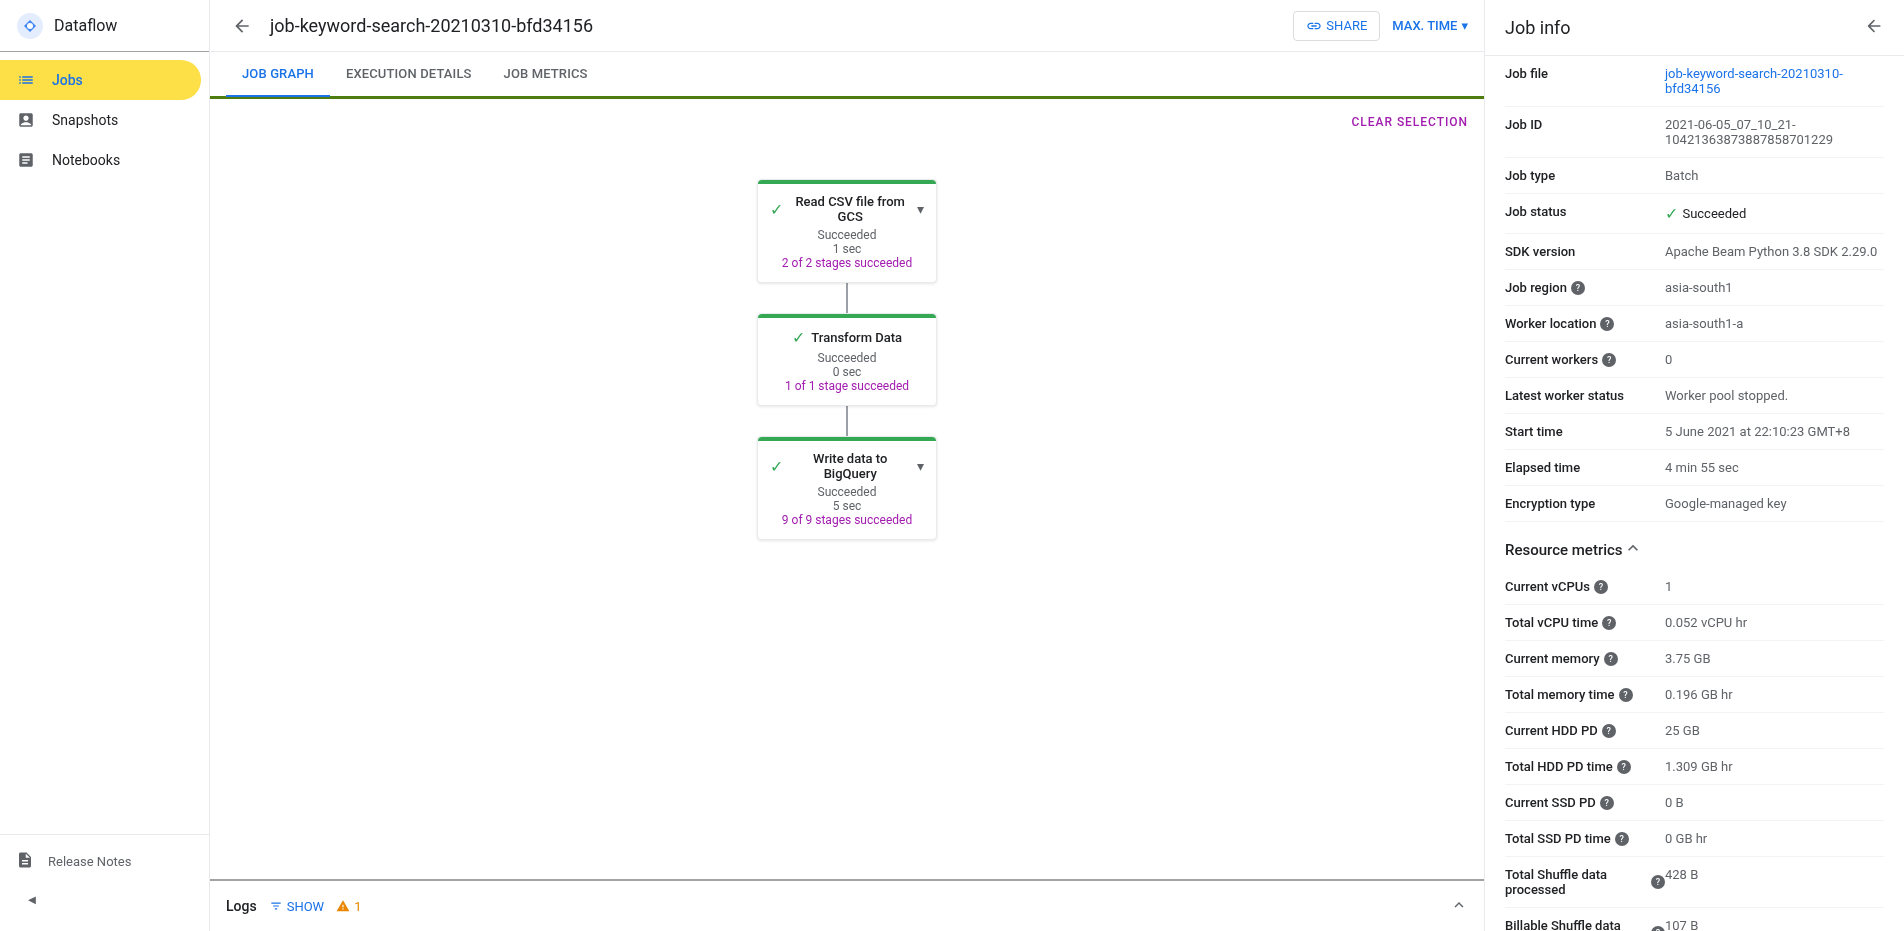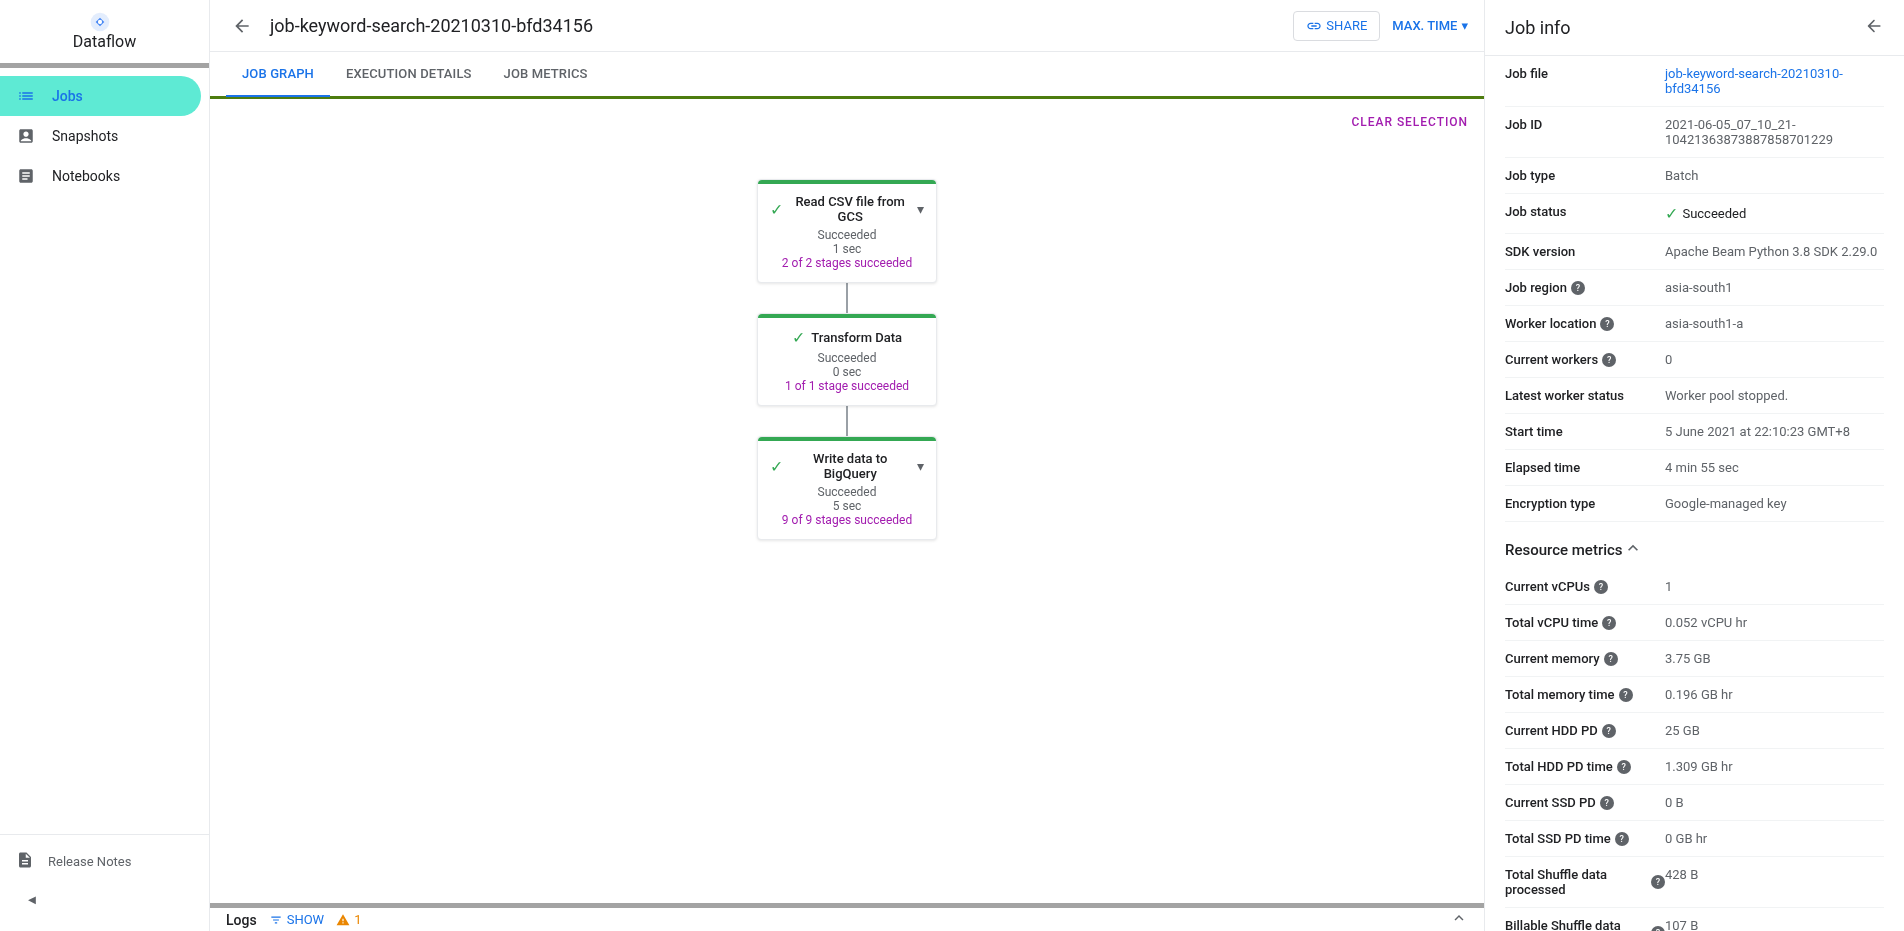"Dataflow" .sidebar-header { border-bottom: 5px solid #a3a3a3 -> 1px solid #a3a3a3; flex-direction: column -> none; height: 68px -> 52px }
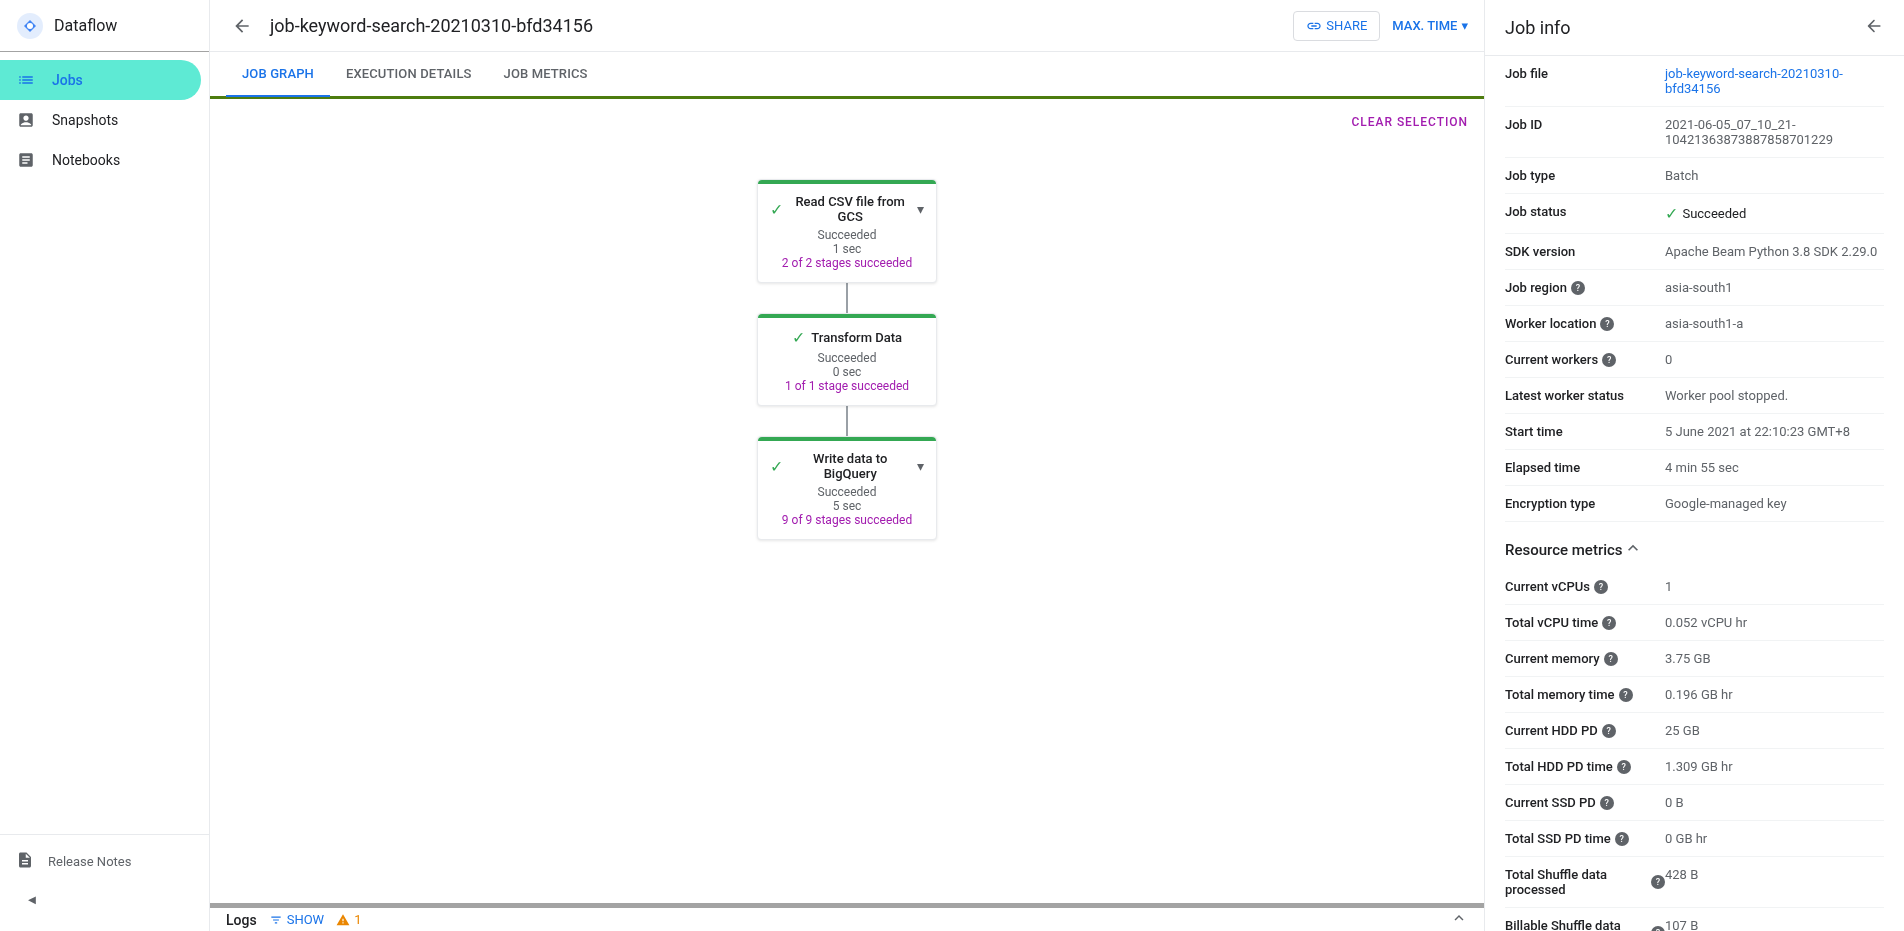"Jobs" .nav-item.active { background: #5eead4 -> #fde047 }
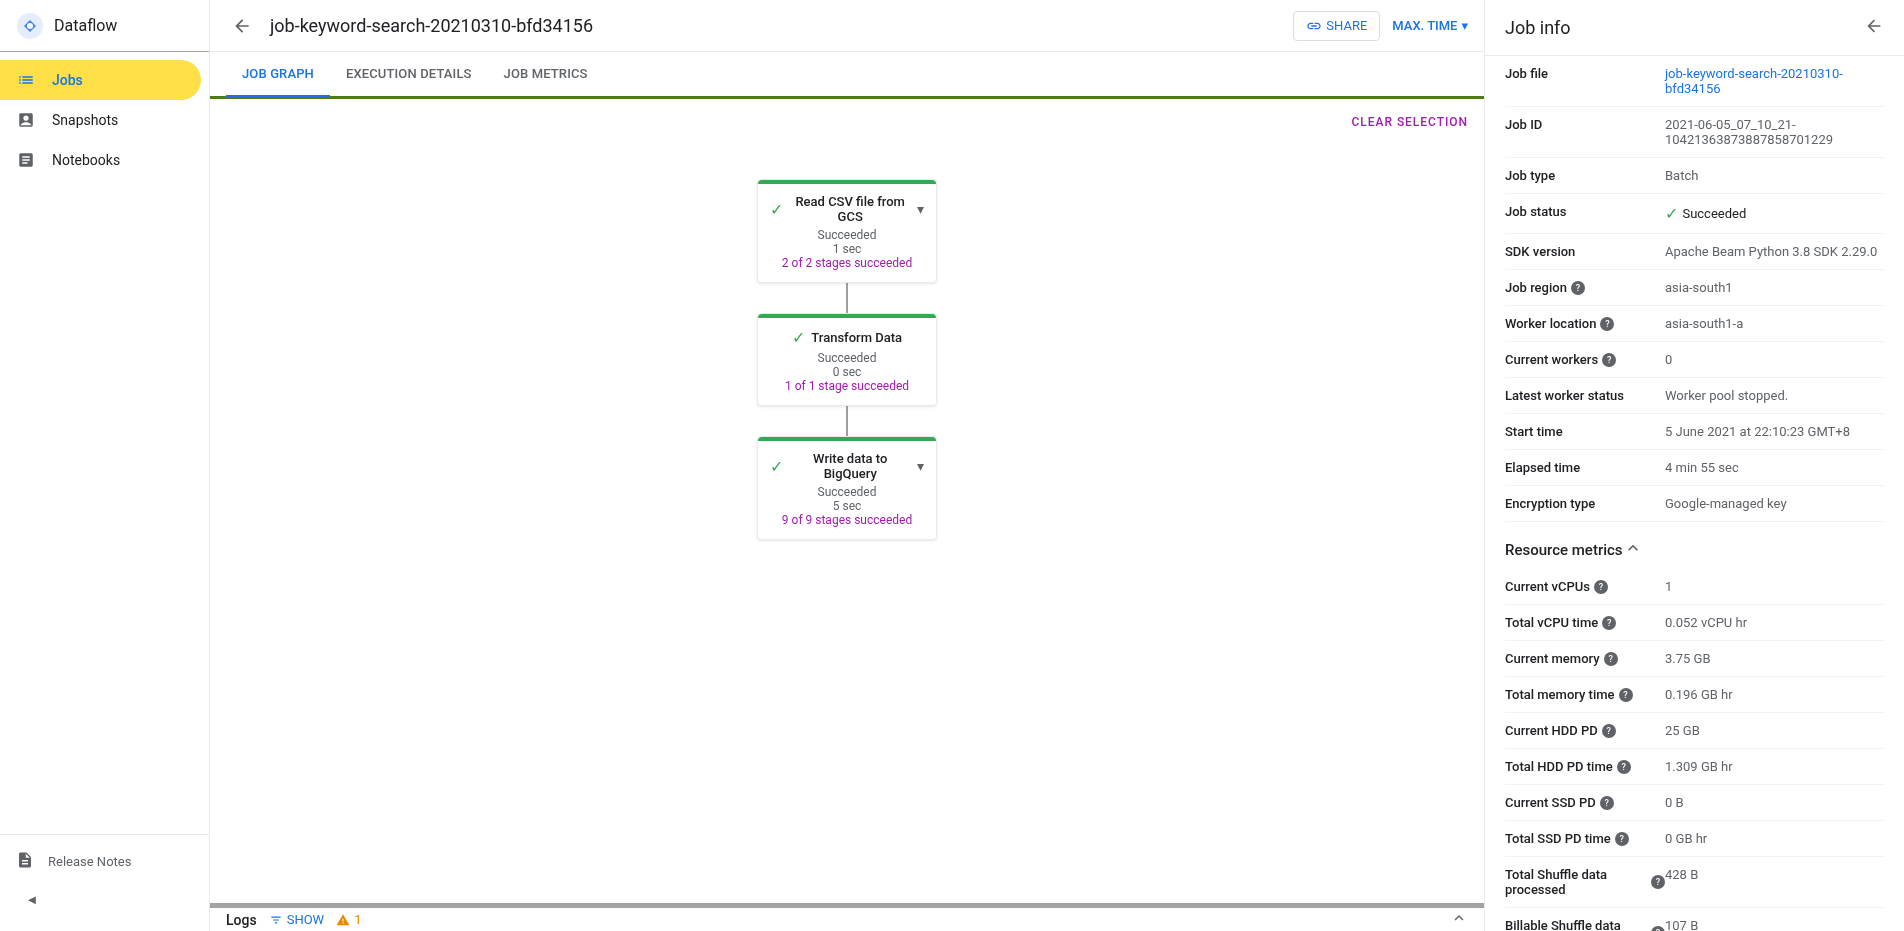"Logs" .logs-bar { border-top: 5px solid #a3a3a3 -> 2px solid #a3a3a3; height: 28px -> 52px }
